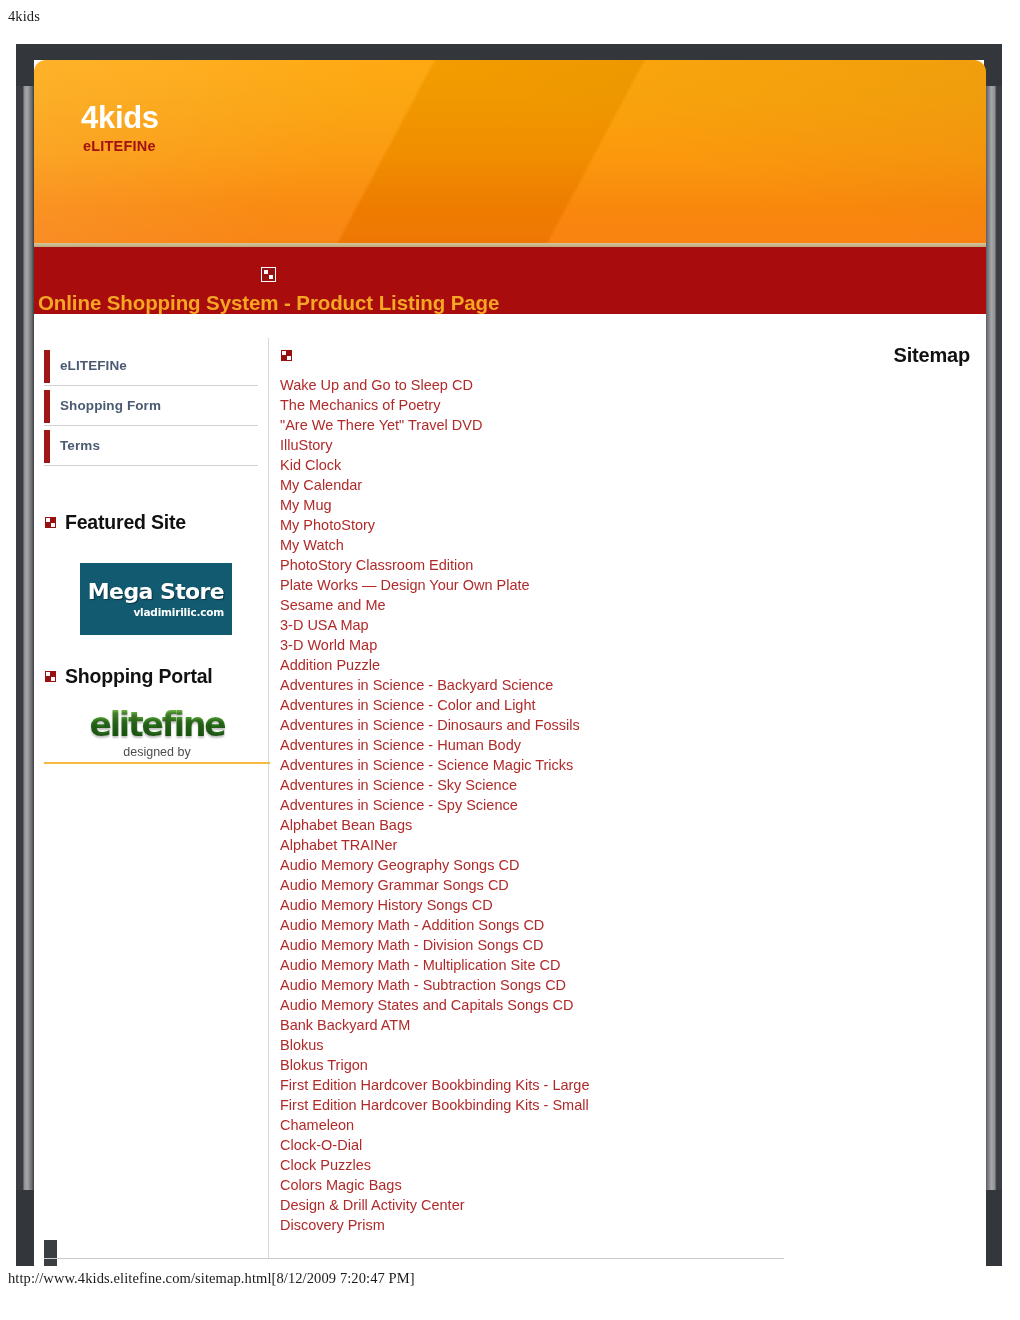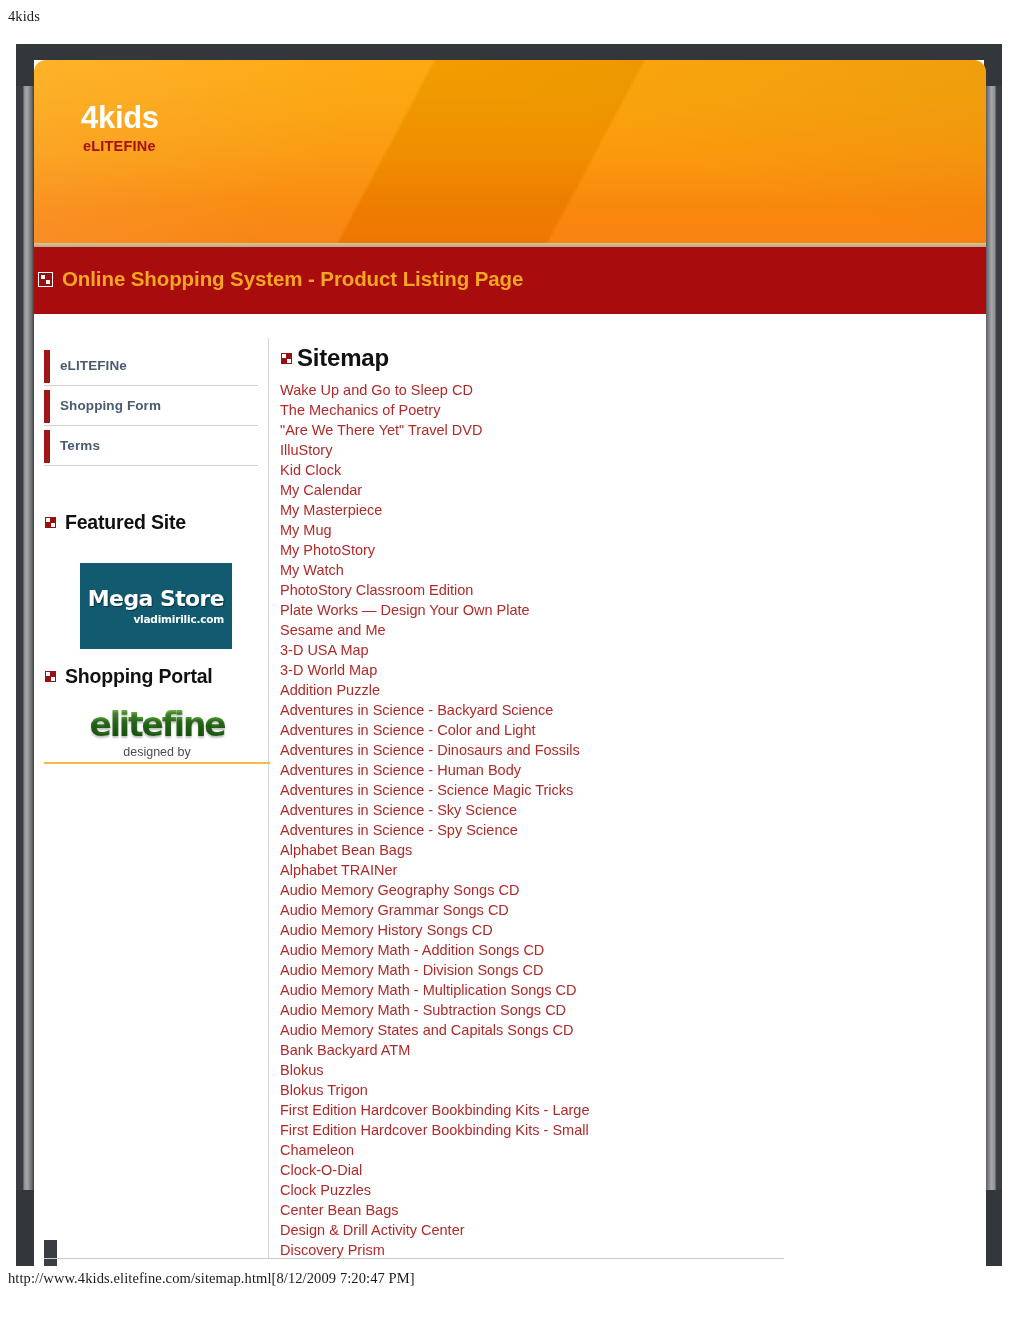"Online Shopping System - Product" .titlebar-inner { flex-direction: none -> column }
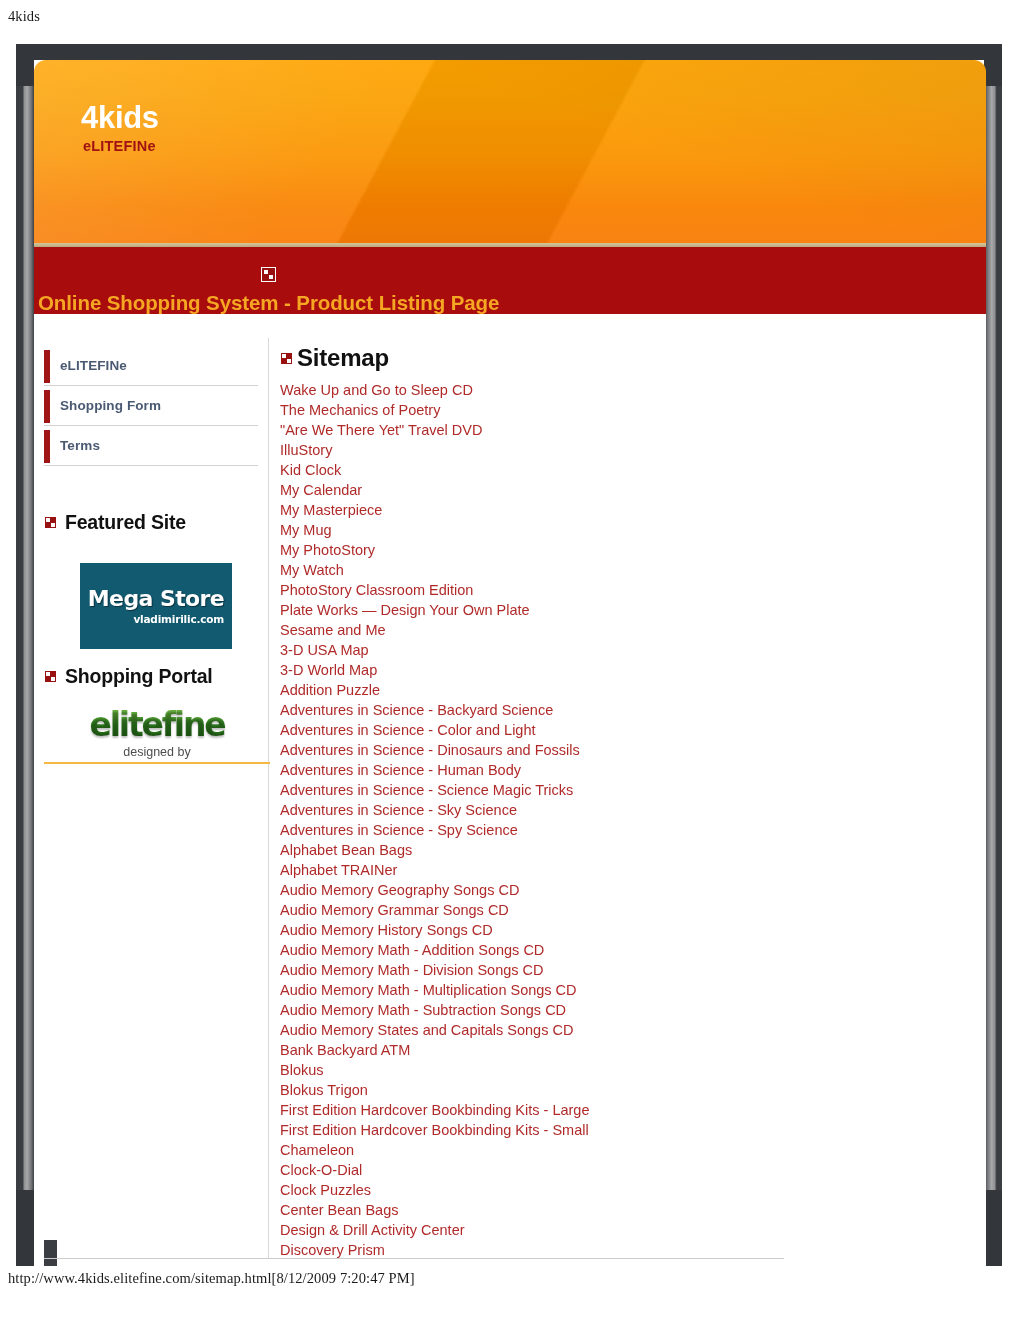"Sitemap" .main-heading { font-size: 24px -> 20px; justify-content: none -> space-between }
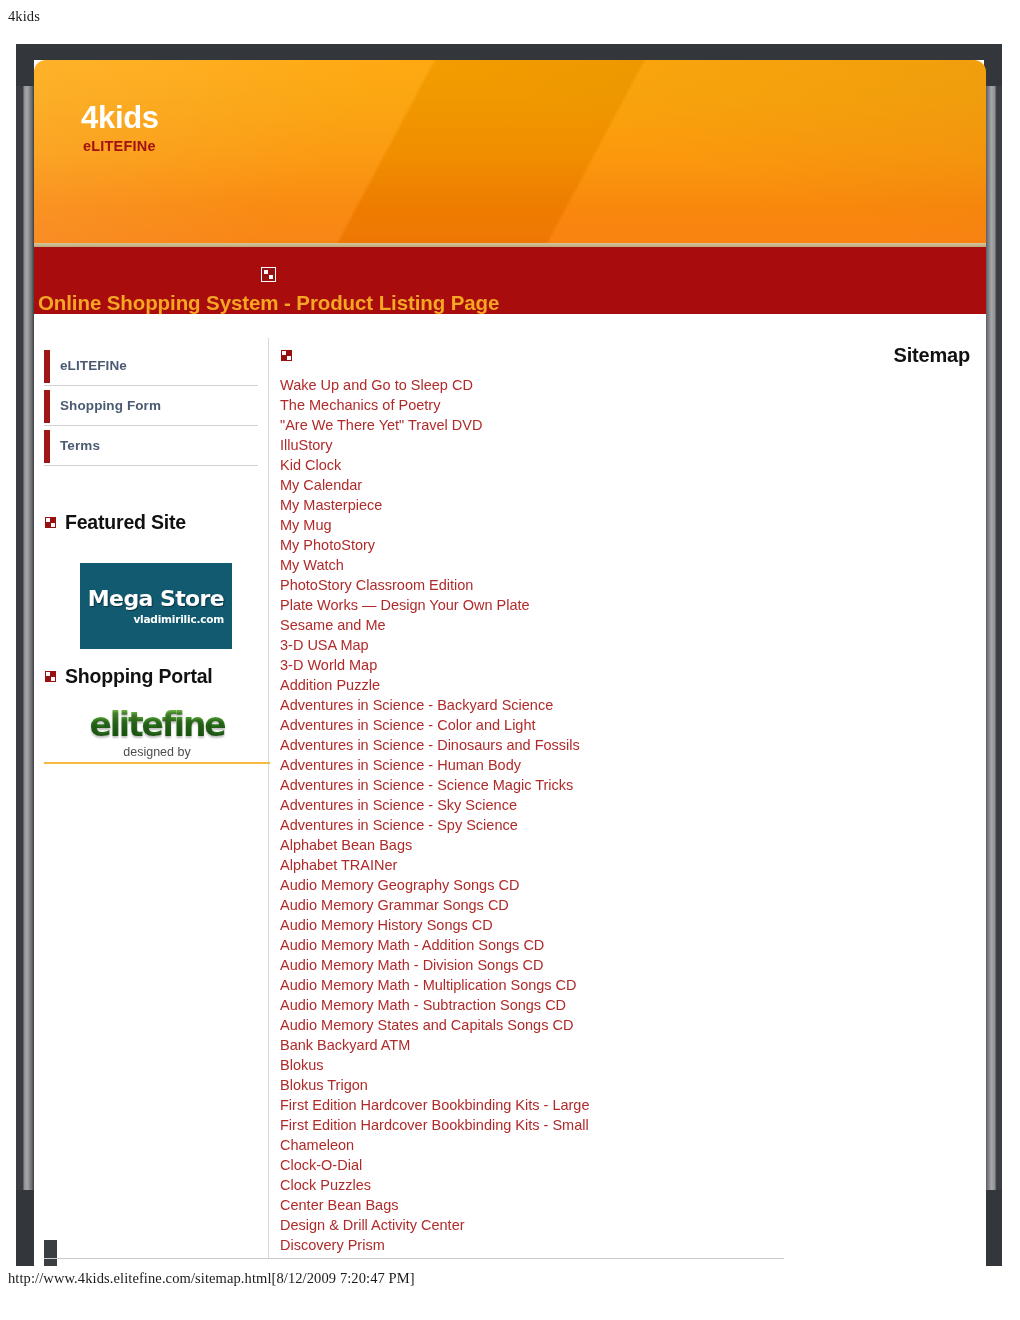"My Masterpiece" li { html: <li> <a>My Masterpiece</a> </li> -> none }
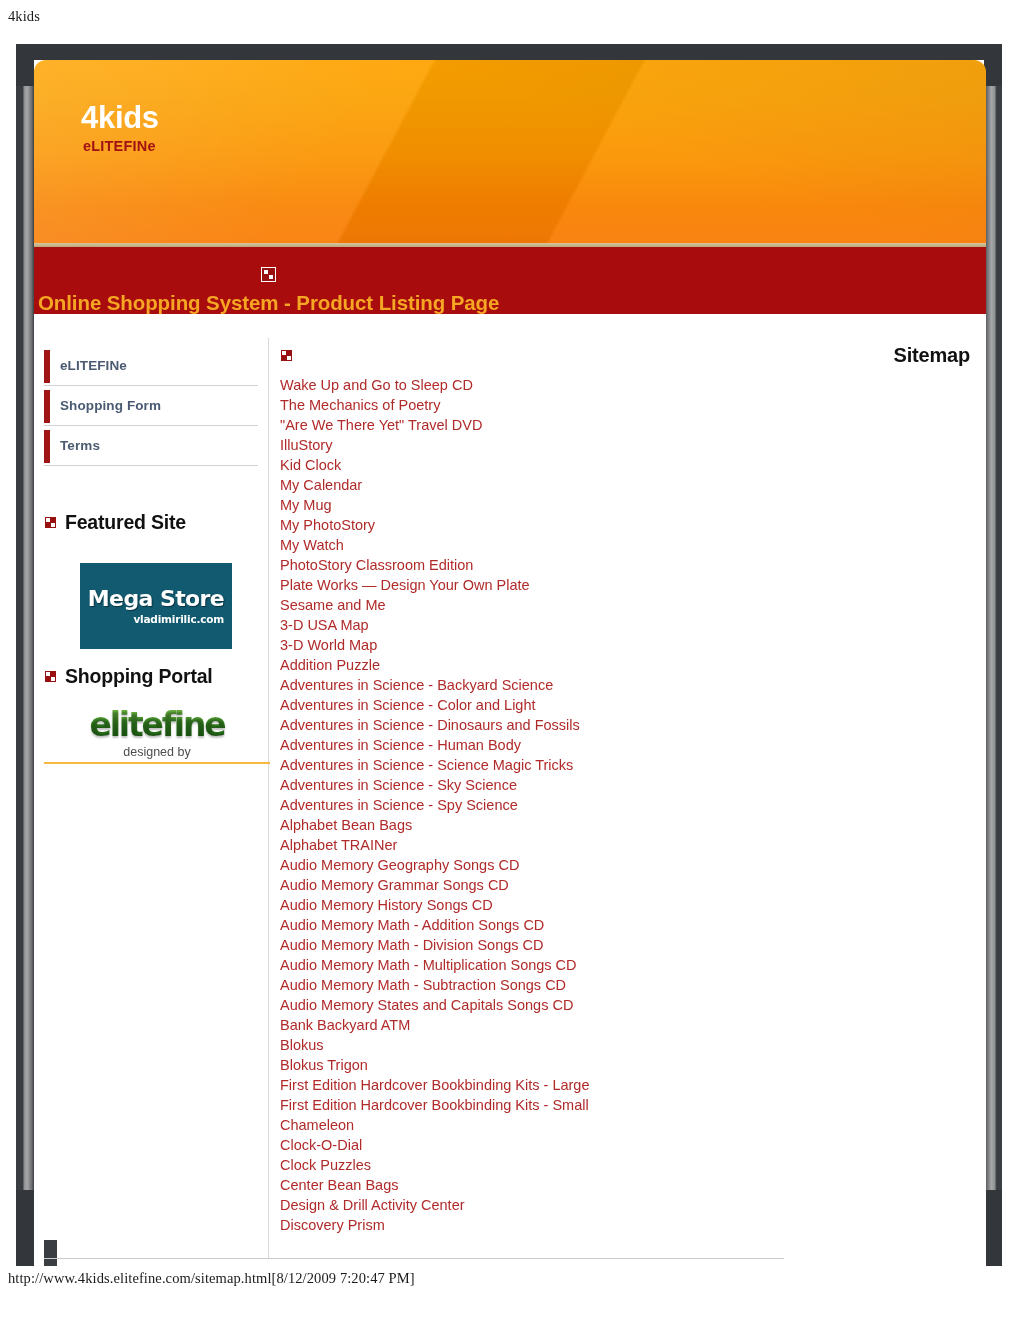"Mega Store" .megastore { height: 86px -> 72px }
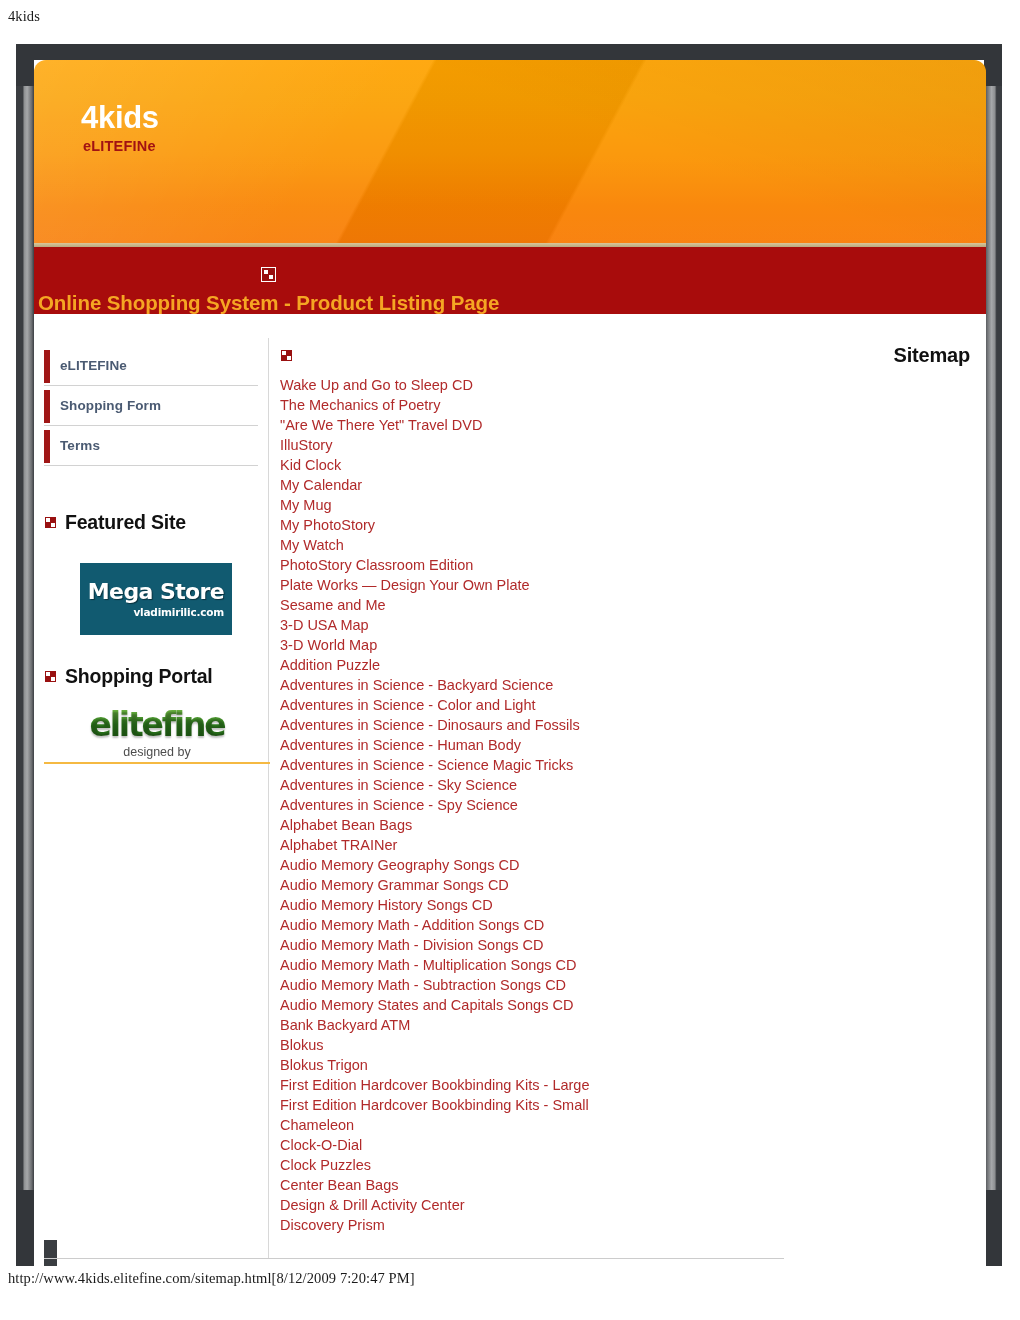"Audio Memory Math - Multiplication" a.sitemap-link { text: Songs -> Site }
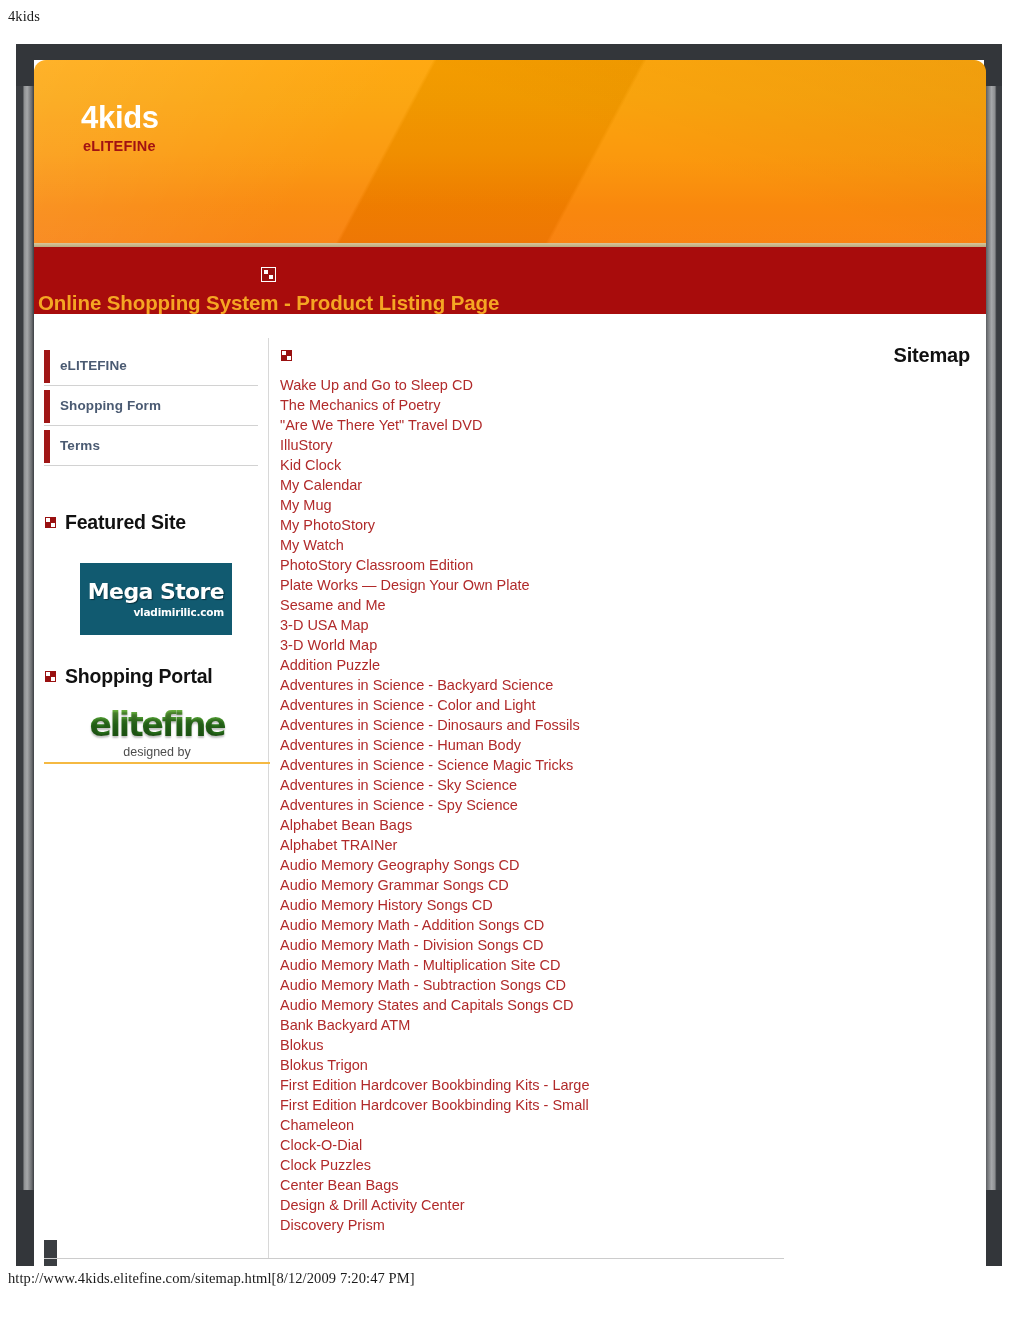"Center Bean Bags" a.sitemap-link { text: Center Bean -> Colors Magic }
